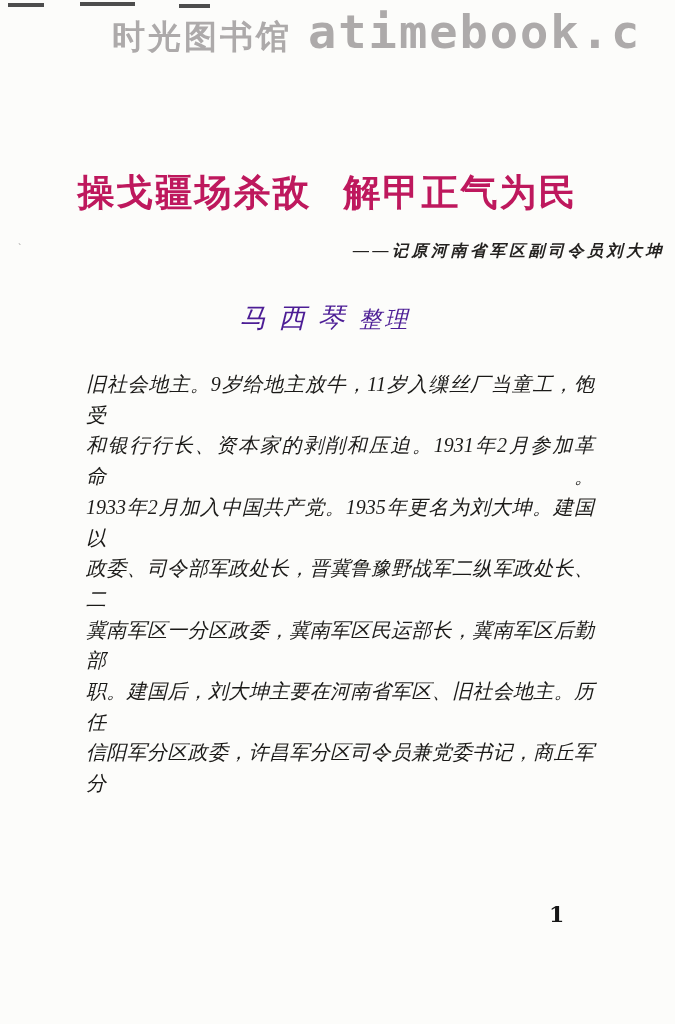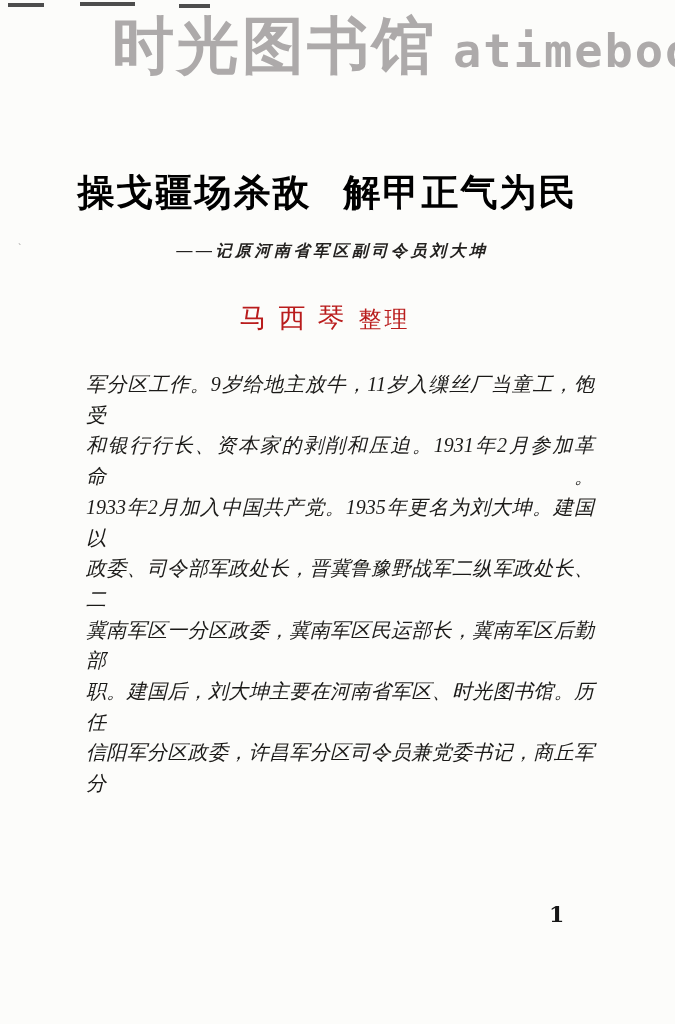"时光图书馆" .watermark .wm-cn { font-size: 62px -> 33px }
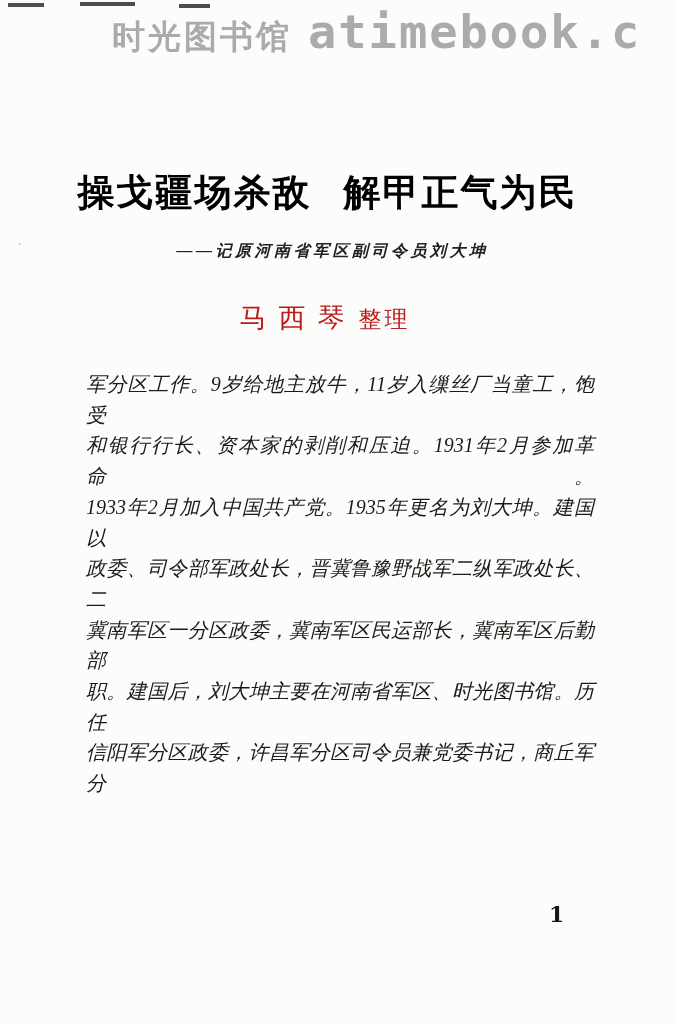"操戈疆场杀敌 解甲正气为民" .title { color: #000000 -> #be185d }
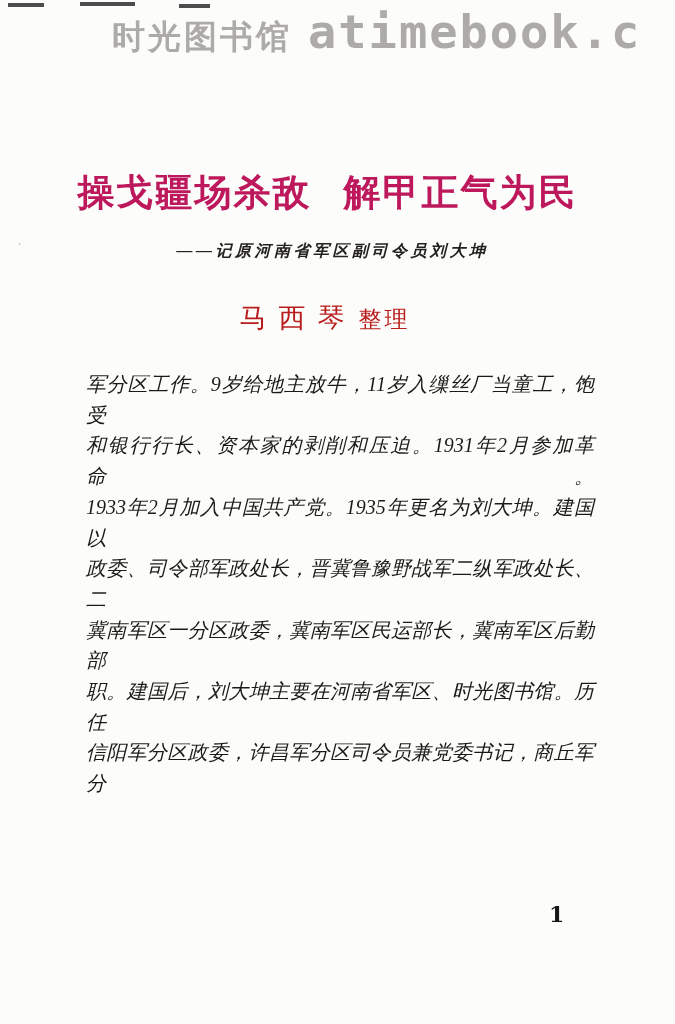"——记原河南省军区副司令员刘大坤" .subtitle { text-align: center -> right }
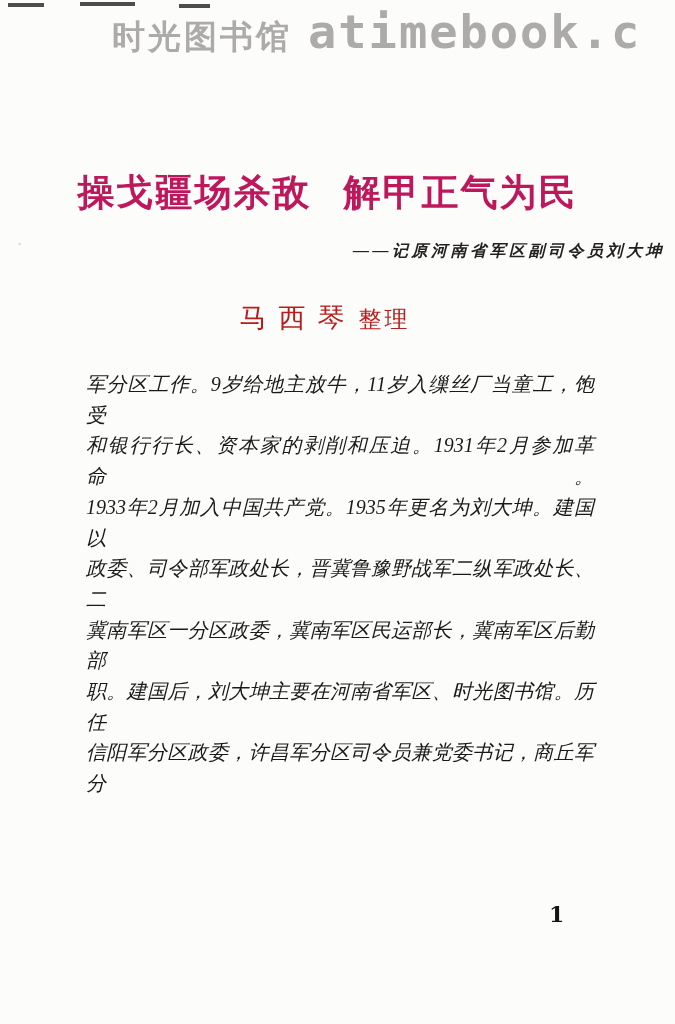"马西琴整理" .byline { color: #b91c1c -> #4c1d95; font-style: none -> italic }
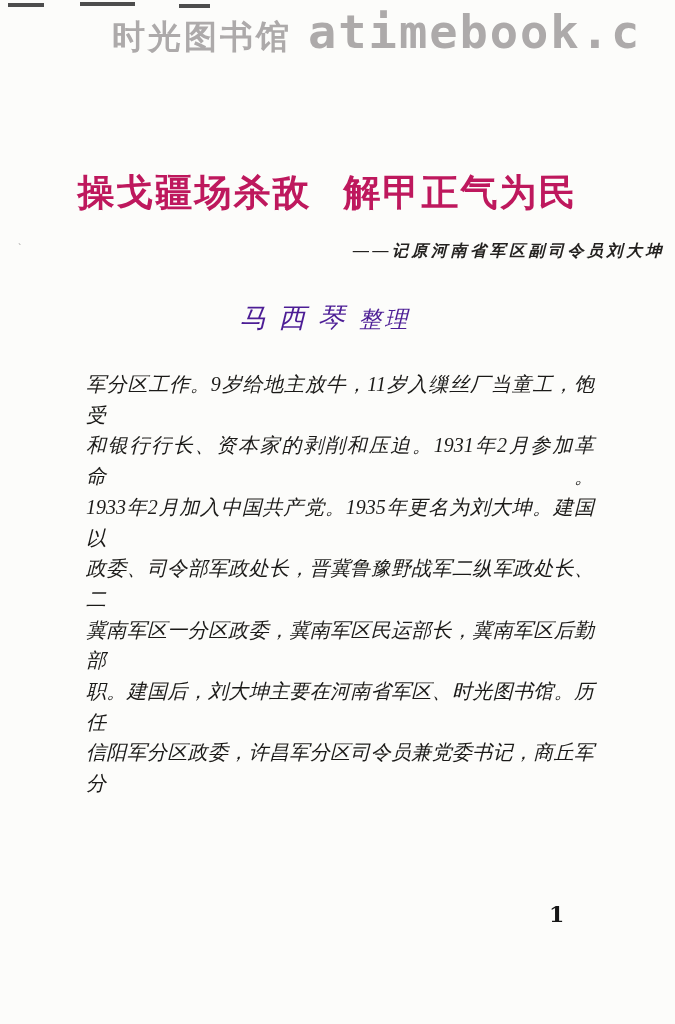"军分区工作。9岁给地主放牛，11岁入缫丝厂当童工，饱受" div.bline { text: 军分区工作 -> 旧社会地主 }
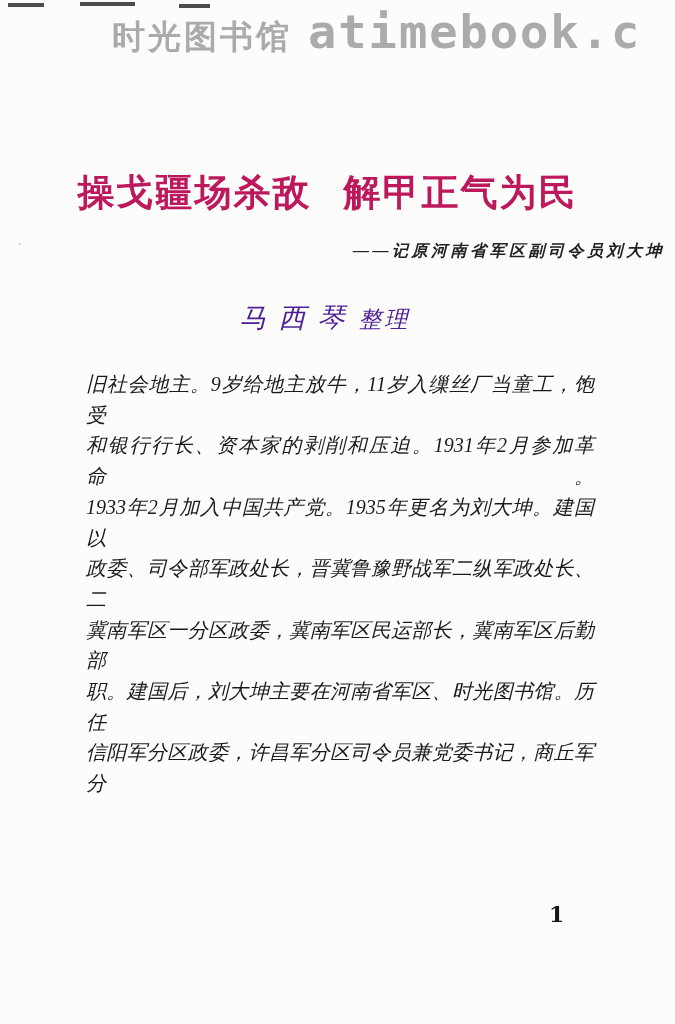"职。建国后，刘大坤主要在河南省军区、时光图书馆。历任" div.bline { text: 时光图书馆 -> 旧社会地主 }
